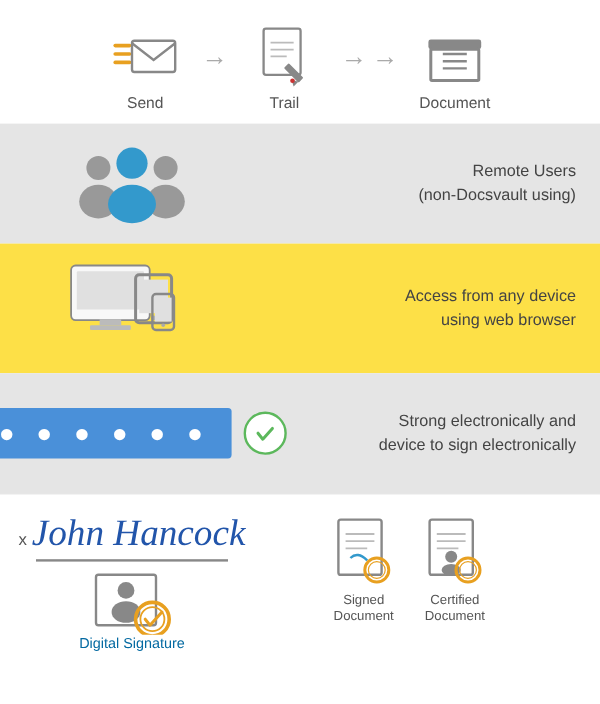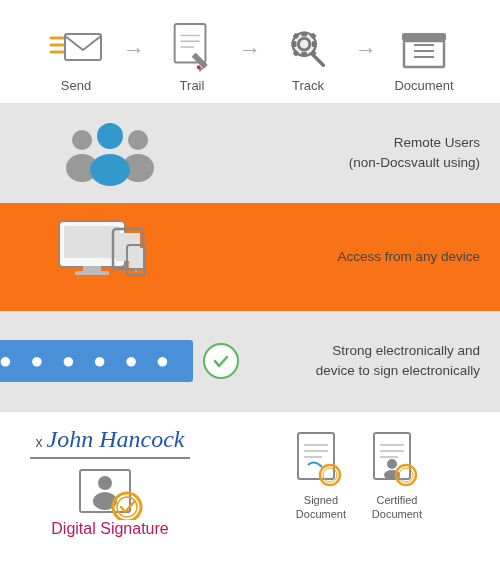"Track" div.workflow-step { html: <div> <div> <svg> <circle></circle> <circle></circle> <rect></rect> <rect></rect> <rect></rect> <rect></rect> <rect></rect> <rect></rect> <rect></rect> <rect></rect> <line></line> <circle></circle> </svg> </div> <span>Track</span> </div> -> none }
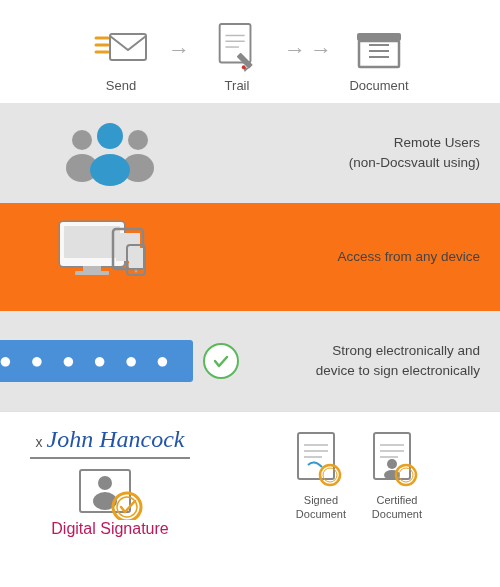"Access from any device" .section-row.white { background: #f97316 -> #fde047 }
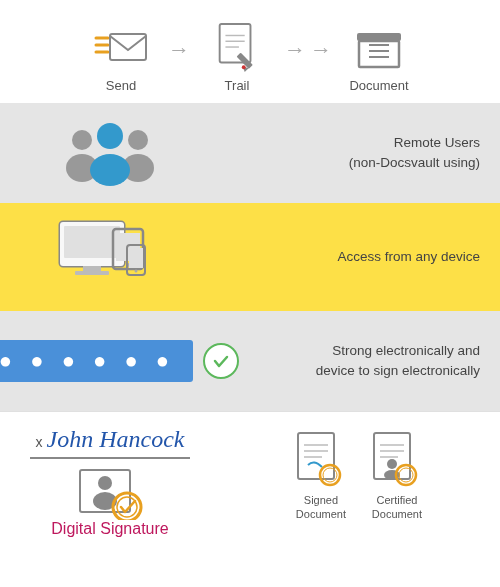"using web browser" span { html: none -> <span>using web browser</span> }
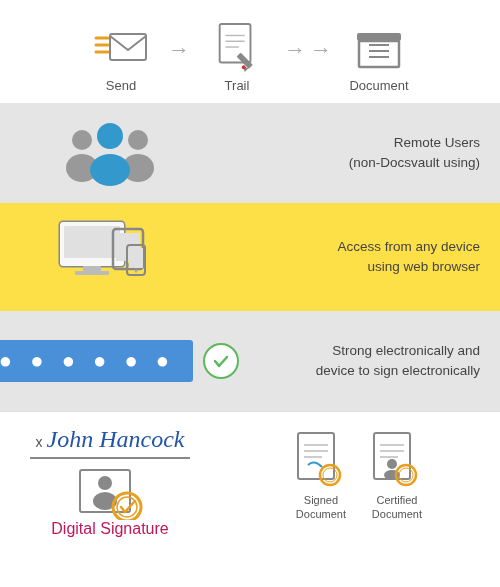"John Hancock" .signature-text { font-size: 24px -> 31px }
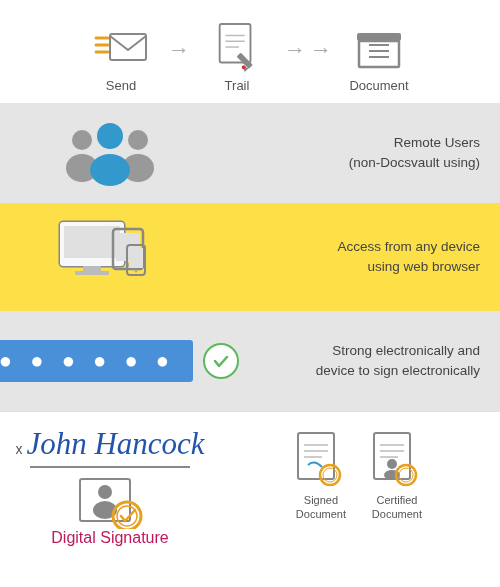"Signed" .sig-doc-item { align-items: flex-end -> flex-start }
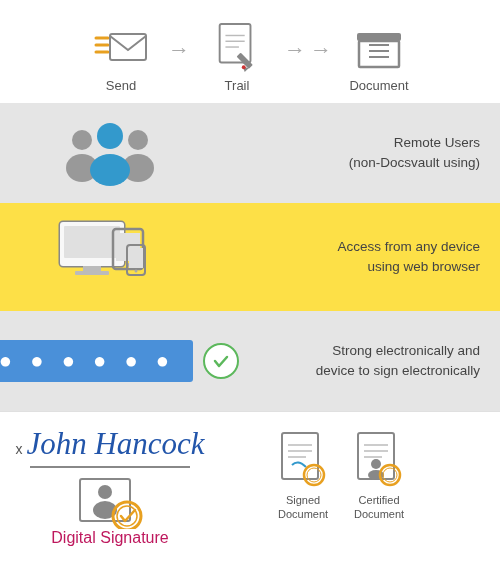"Digital Signature" .sig-label { color: #be185d -> #0369a1; font-size: 16px -> 12px }
